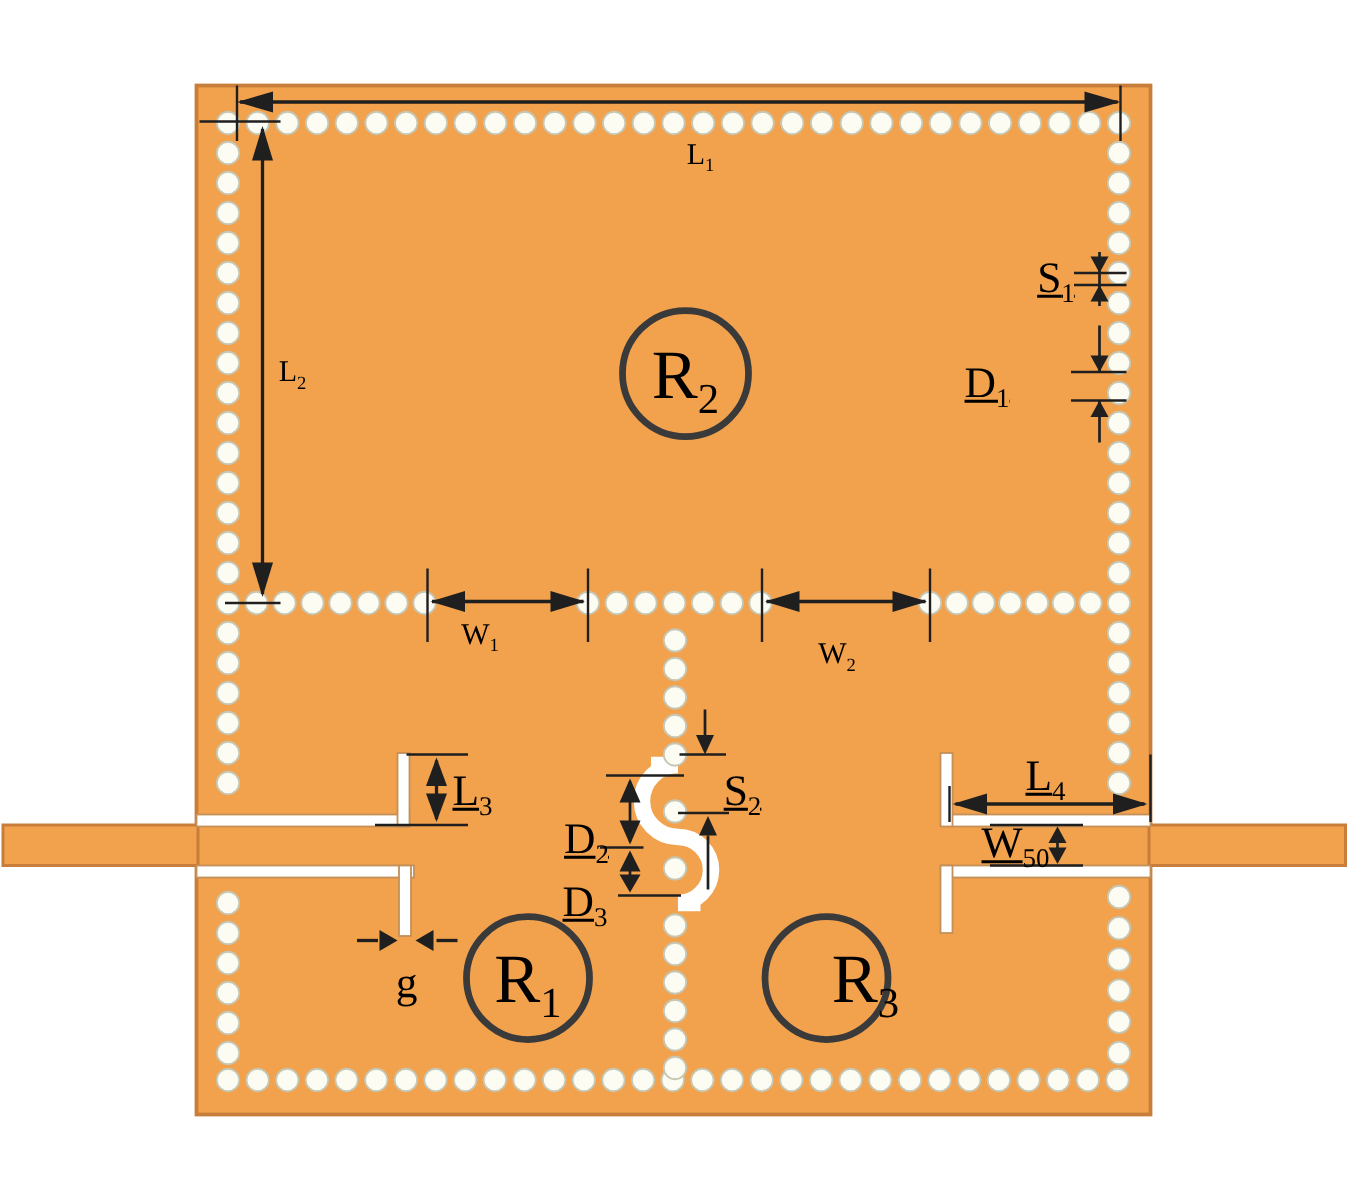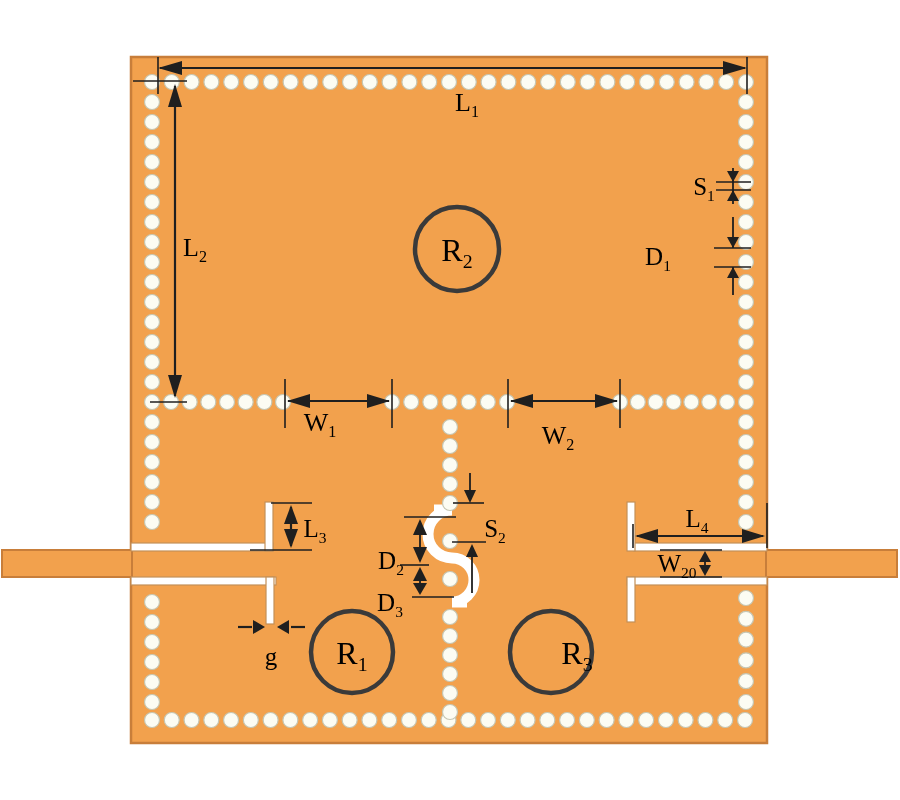"L1" .dim-label { font-size: 26px -> 20px }
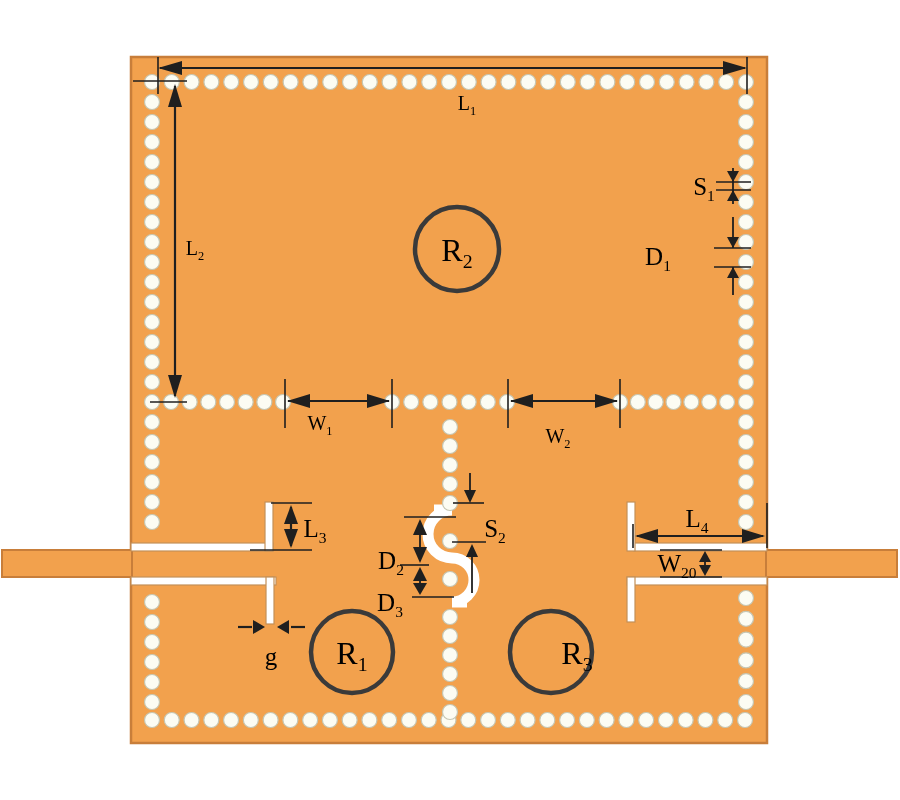"S1" .dim-label.small { font-size: 25px -> 29px; text-decoration: none -> underline }
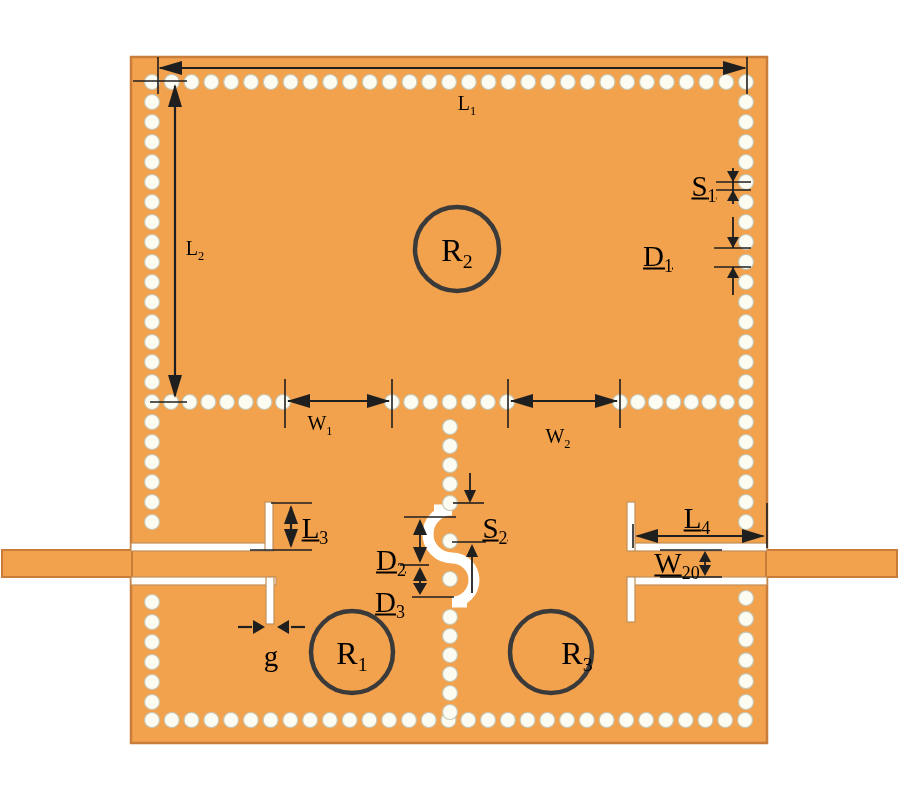"R2" .region-label { font-size: 32px -> 46px }
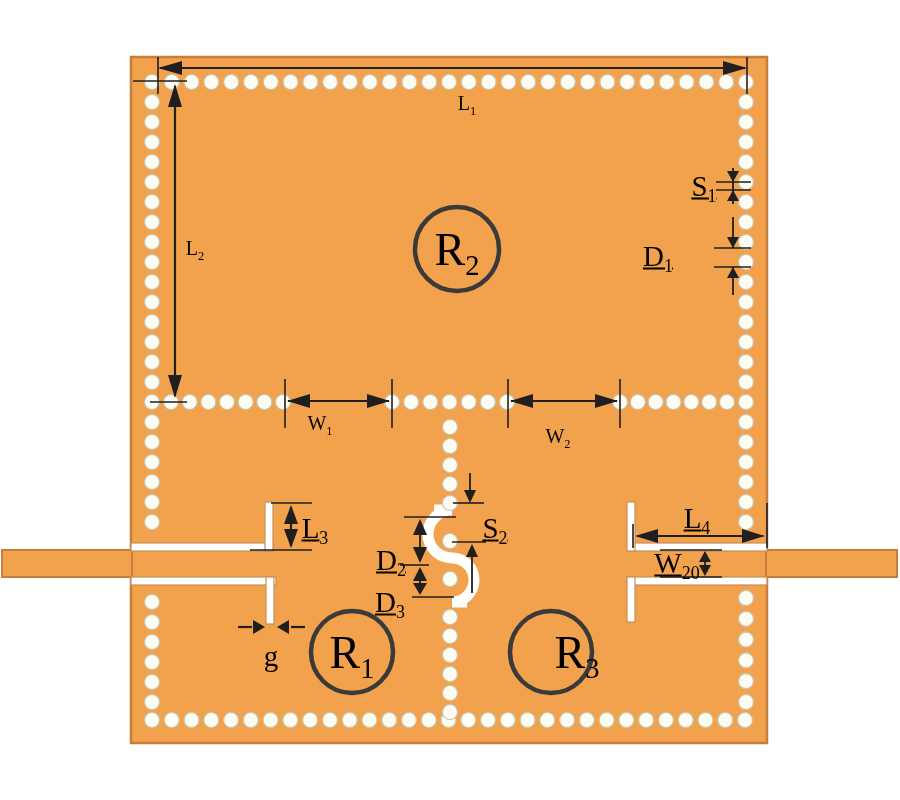"20" sub { text: 20 -> 50 }
